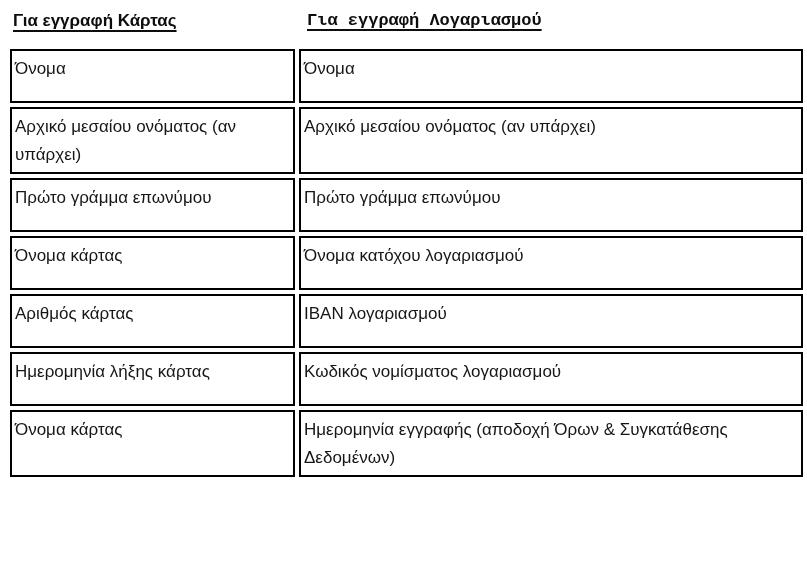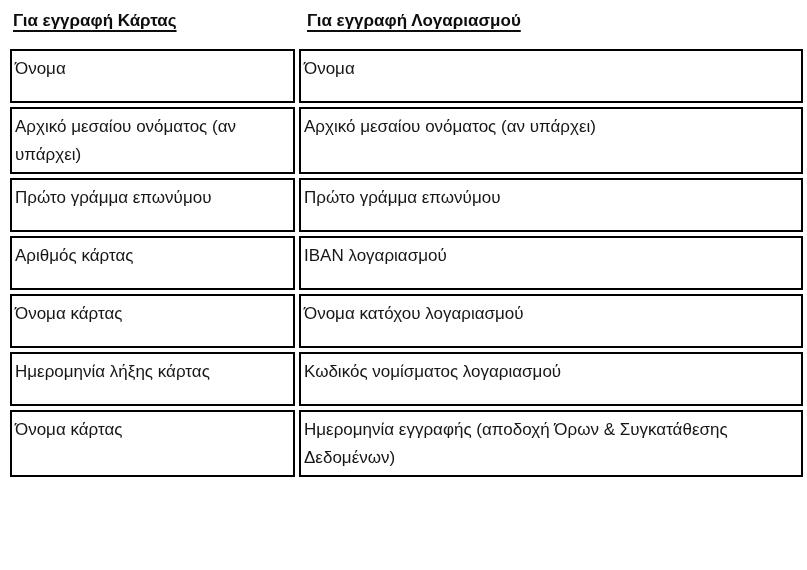"Για εγγραφή Λογαριασμού" .col-header.account { font-family: none -> Liberation Mono, monospace }
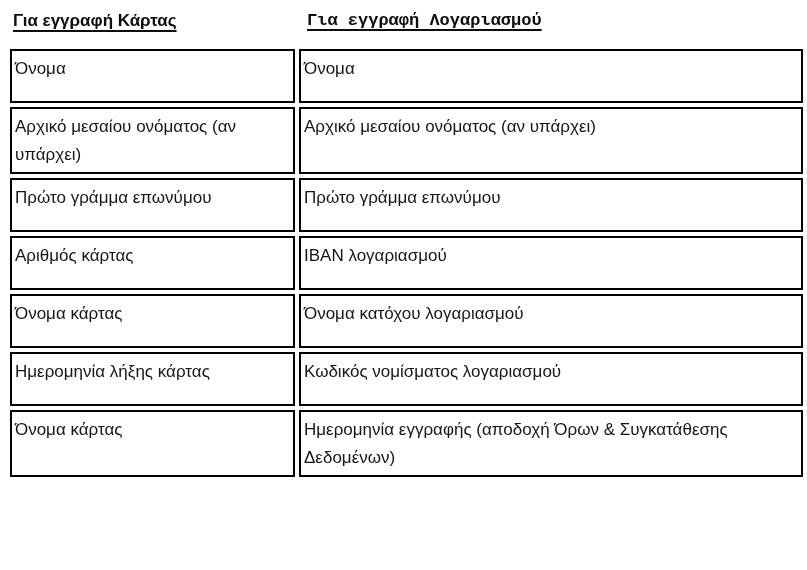"Αριθμός κάρτας" tr { order: before "Όνομα κάρτας" -> after "Όνομα κάρτας" }
